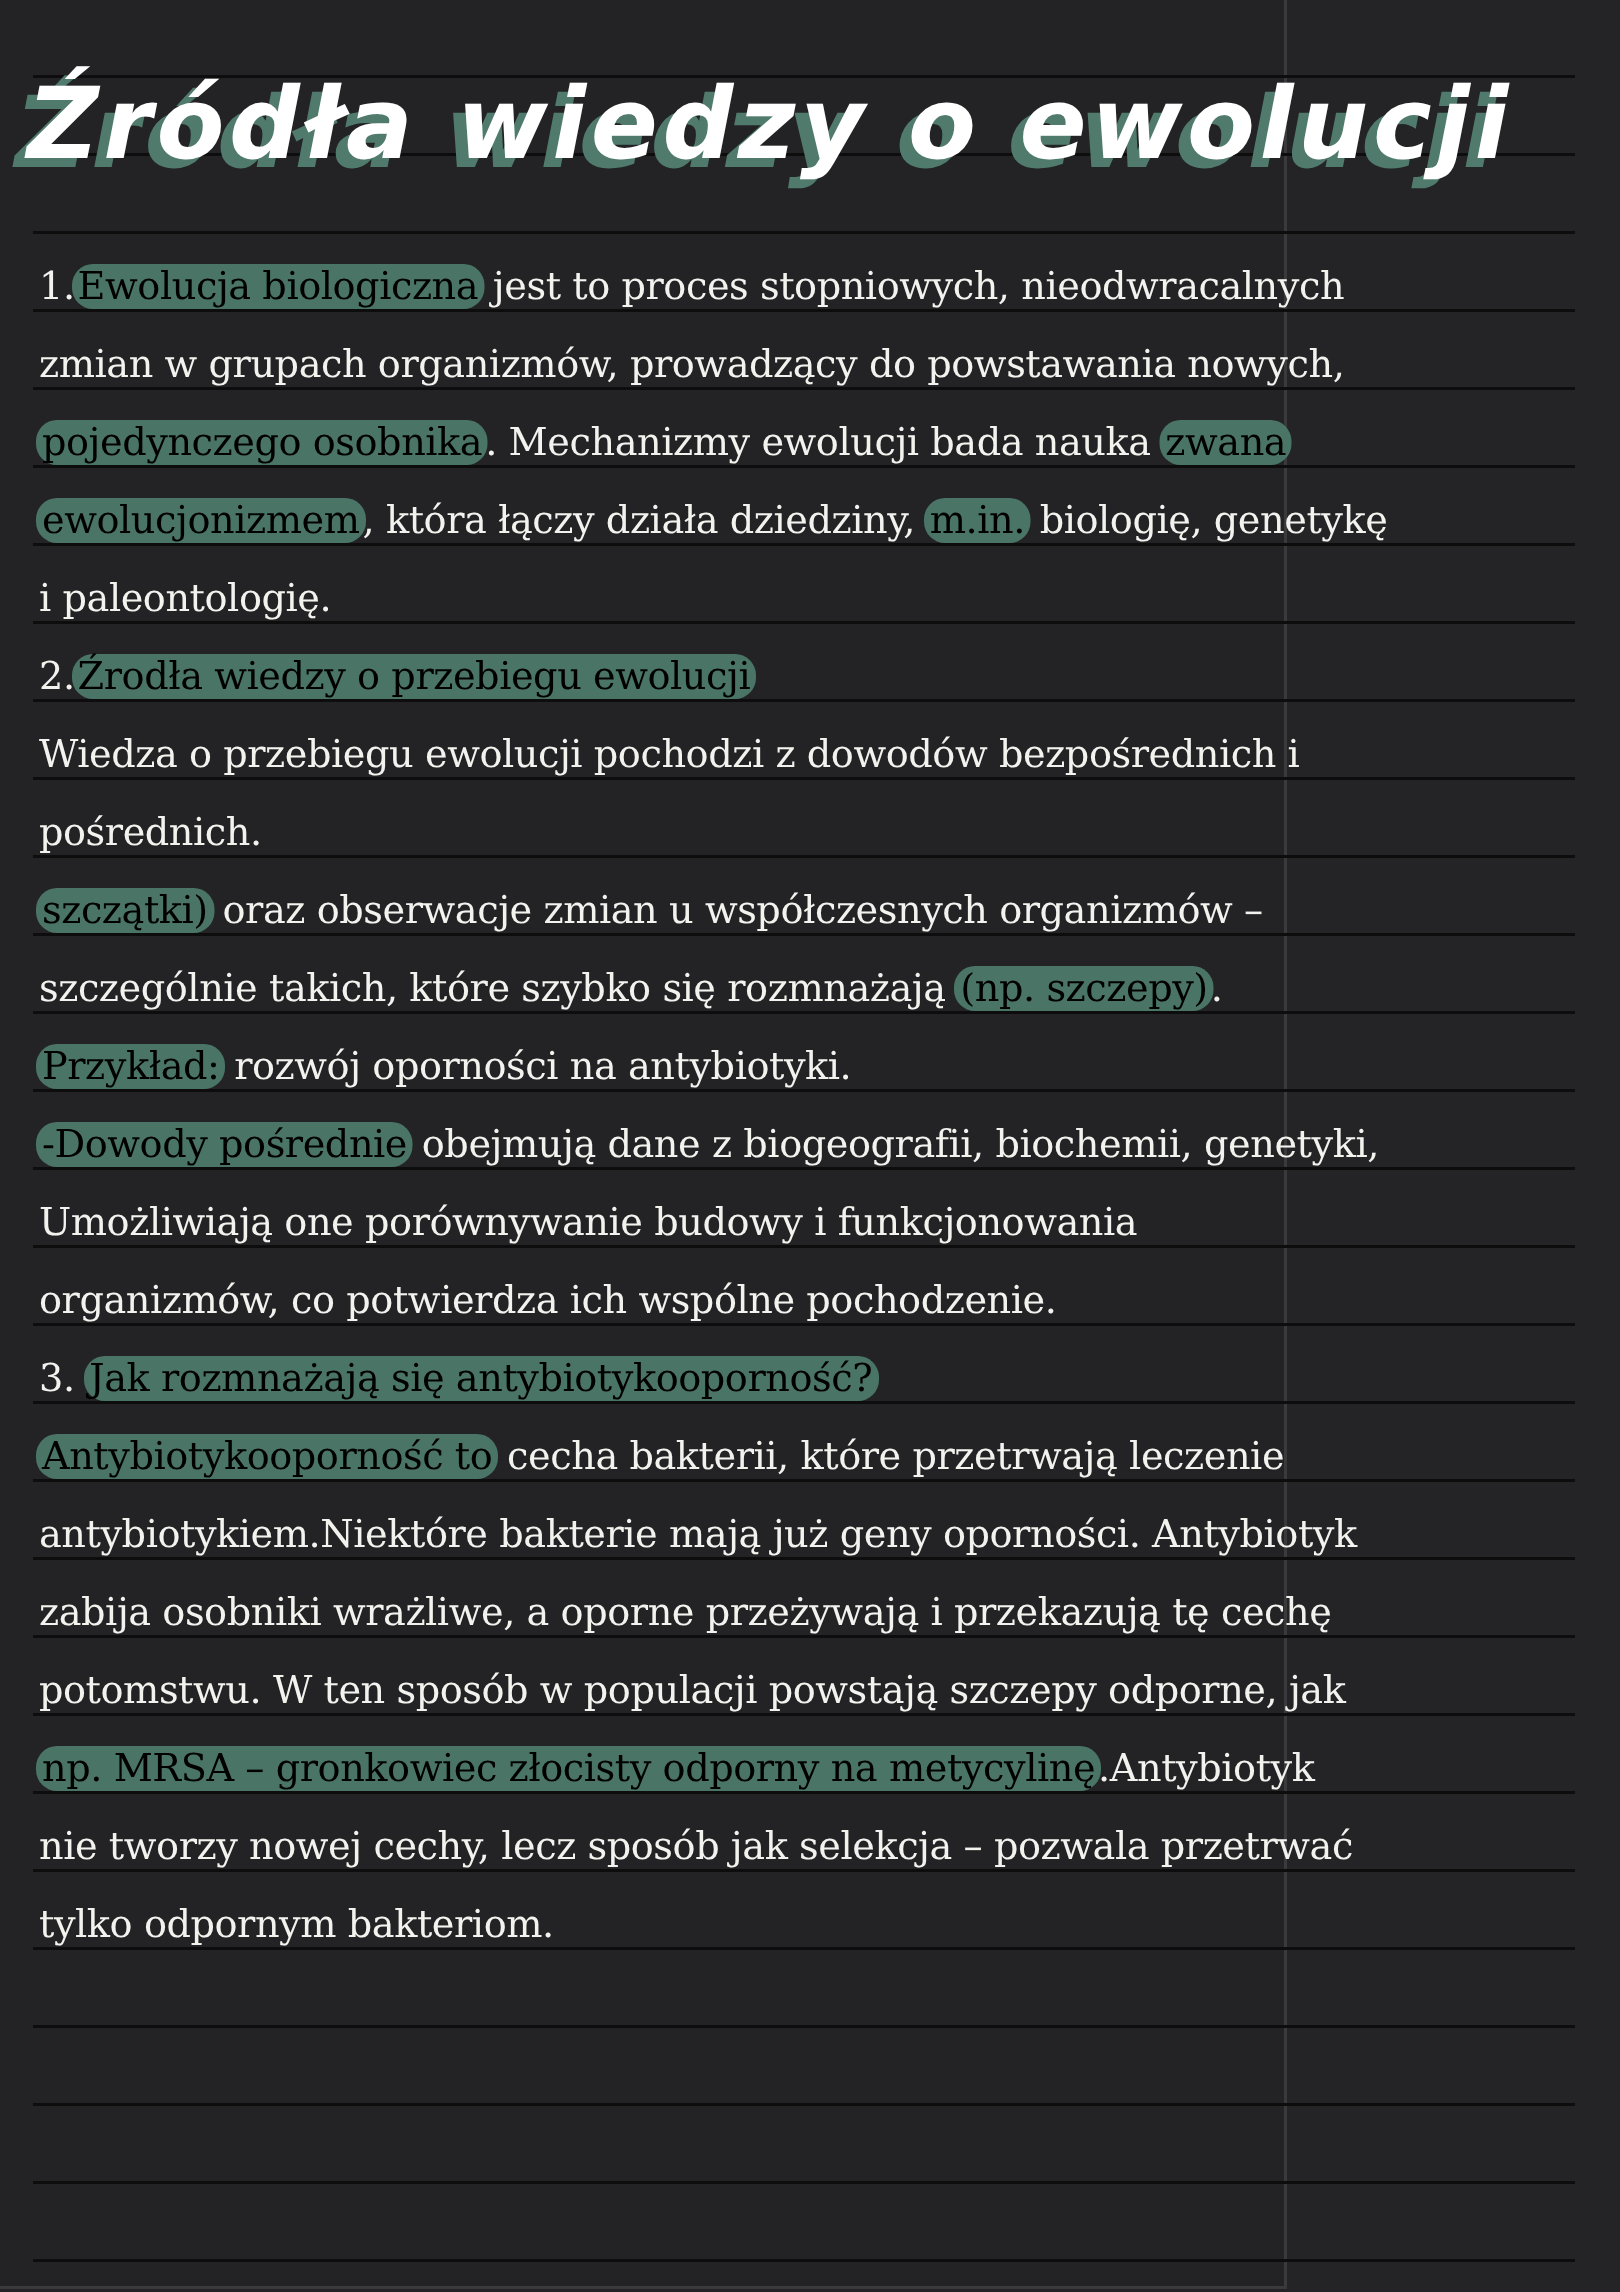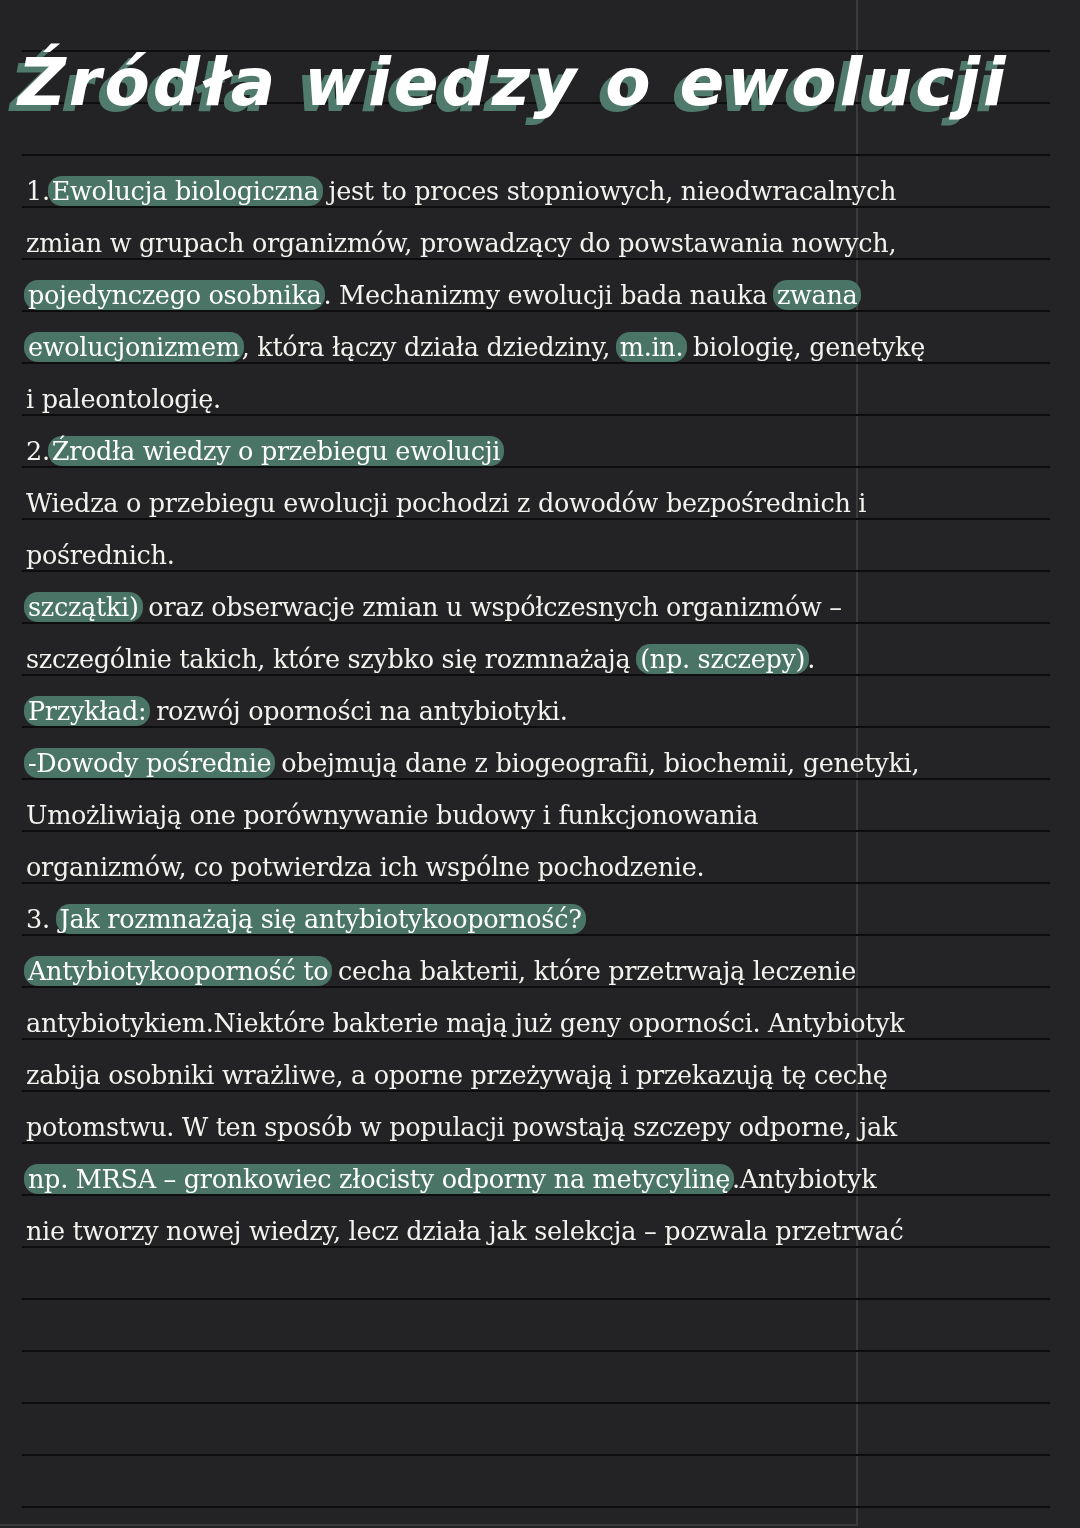"Ewolucja biologiczna" .hl { color: #ffffff -> #000000 }
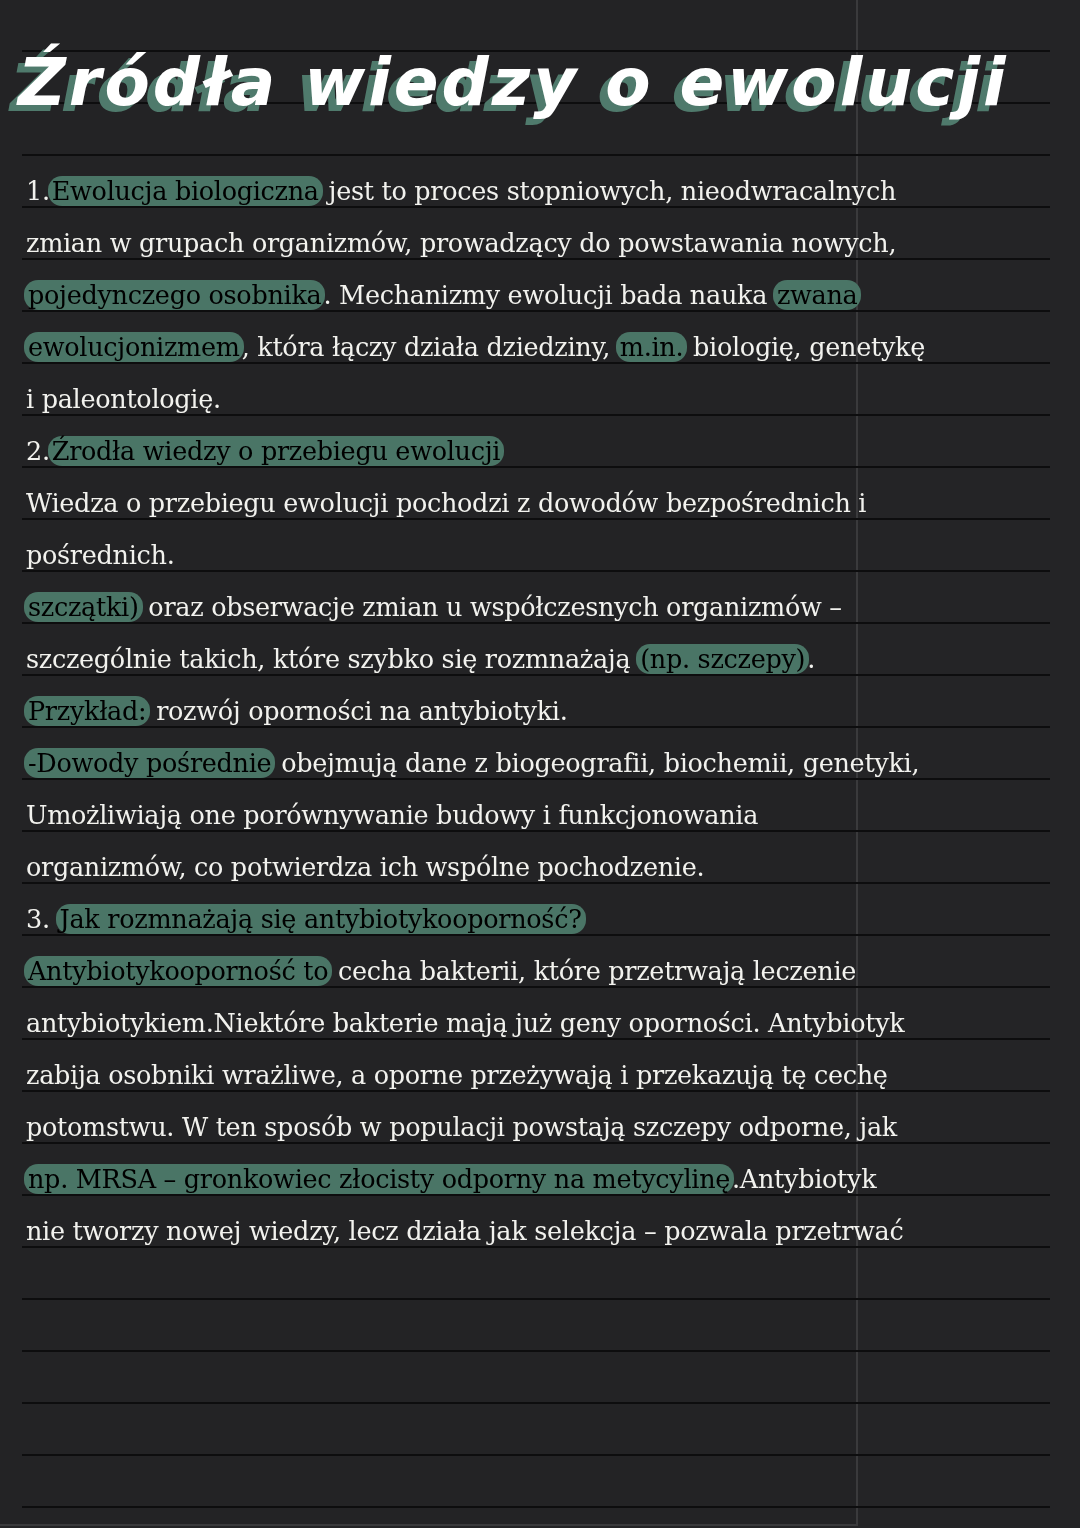"nie tworzy nowej wiedzy, lecz" span { text: wiedzy, lecz działa -> cechy, lecz sposób }
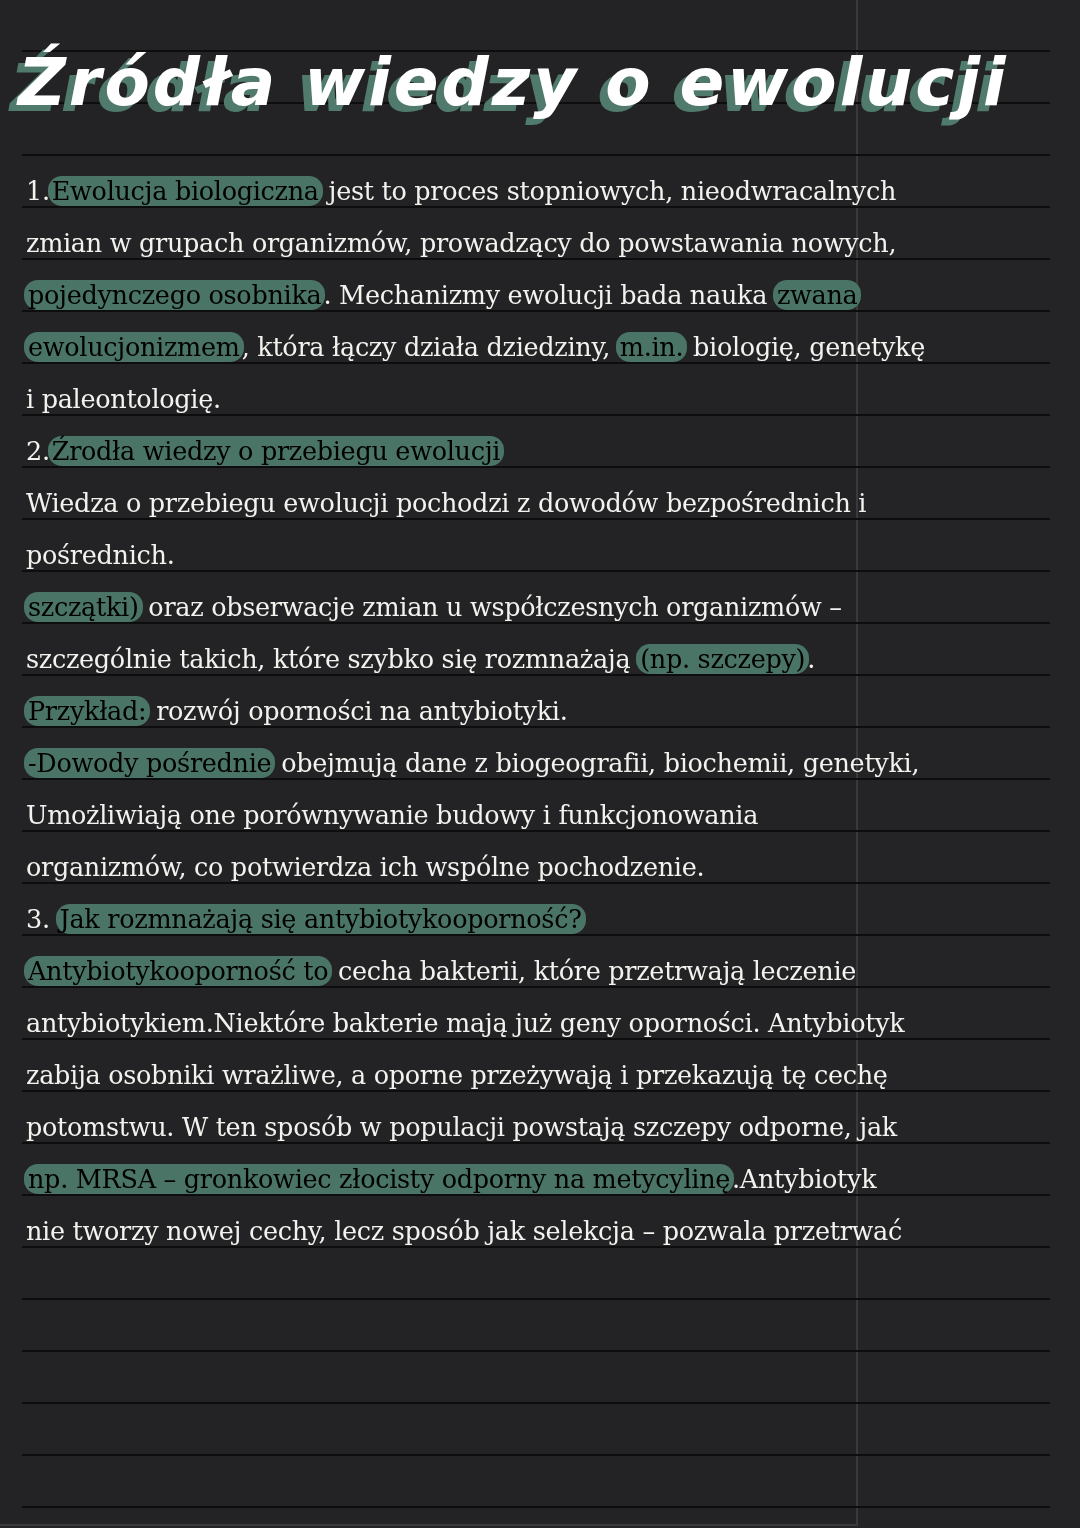"tylko odpornym bakteriom." div.line { html: none -> <div><span>tylko odpornym bakteriom.</span></div> }
